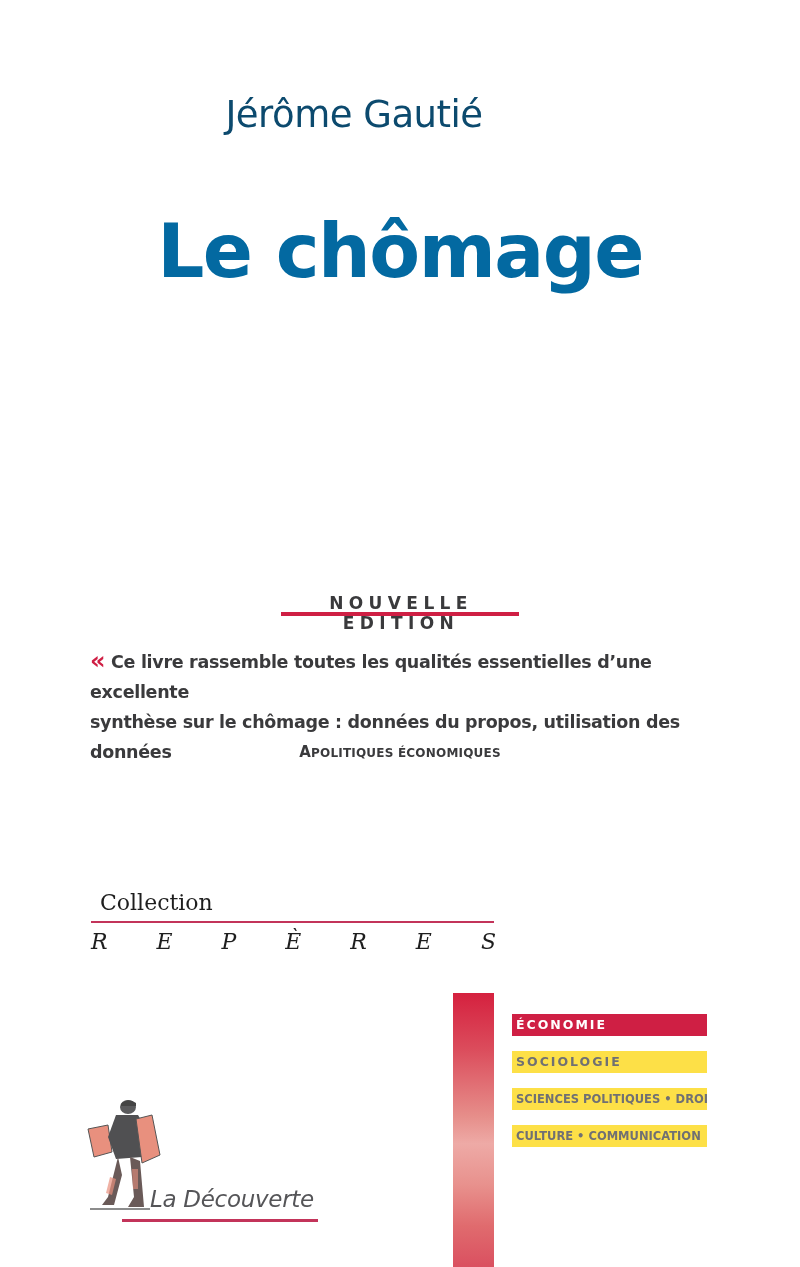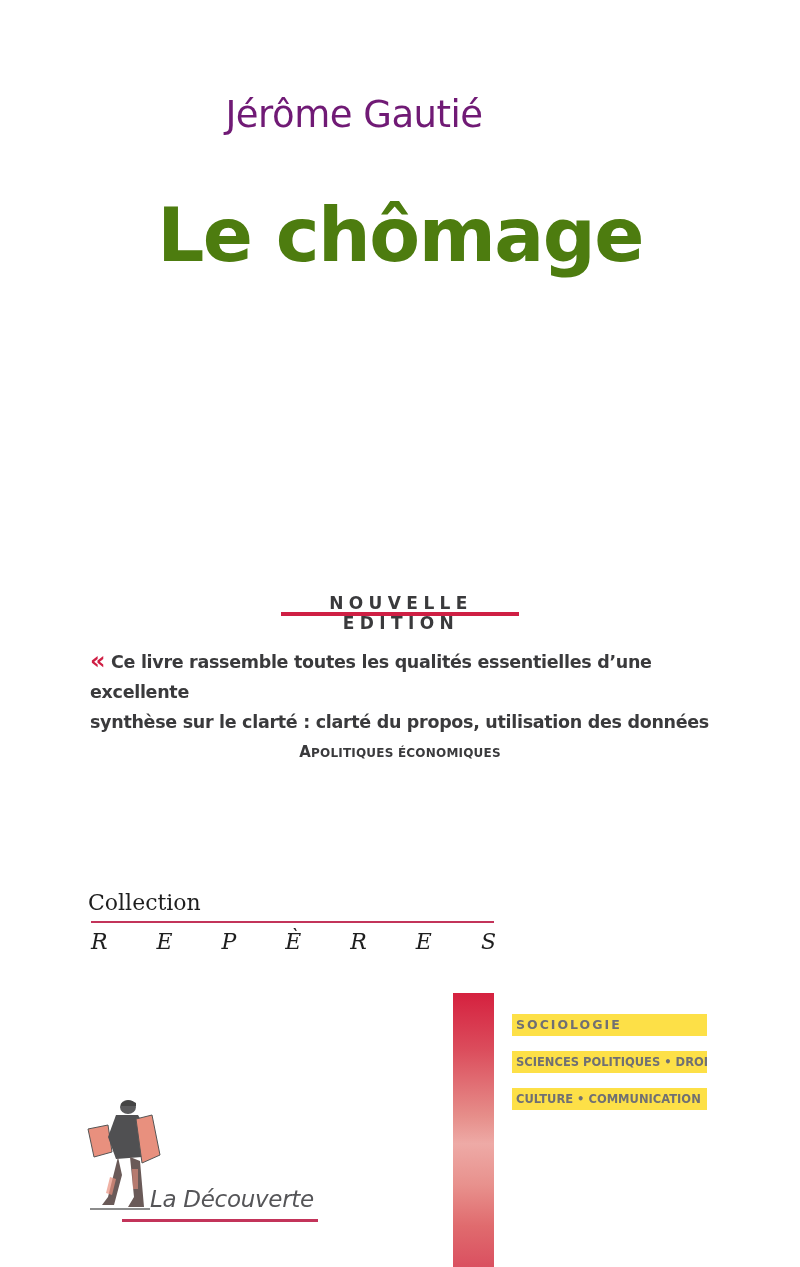"Jérôme Gautié" .author { color: #701a75 -> #0c4a6e }
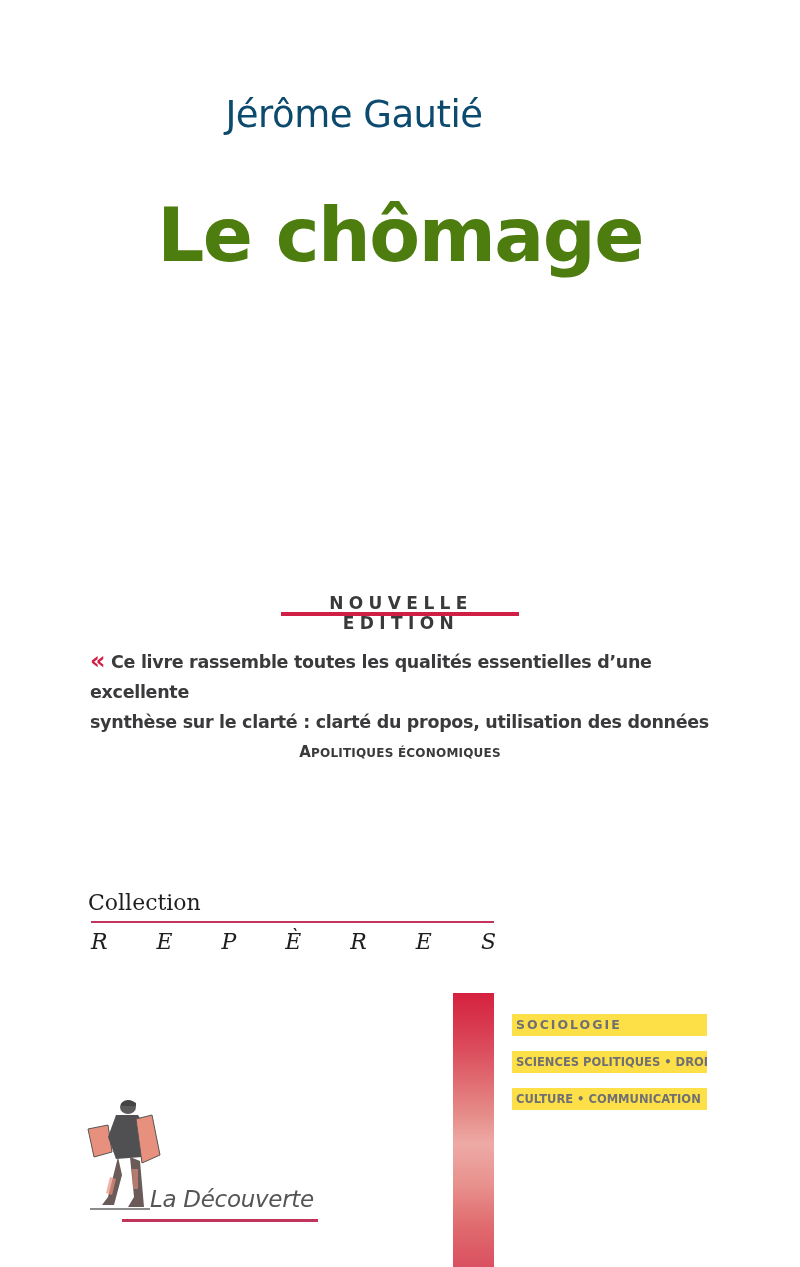"Le chômage" .title { color: #4d7c0f -> #0369a1; top: 192px -> 208px }
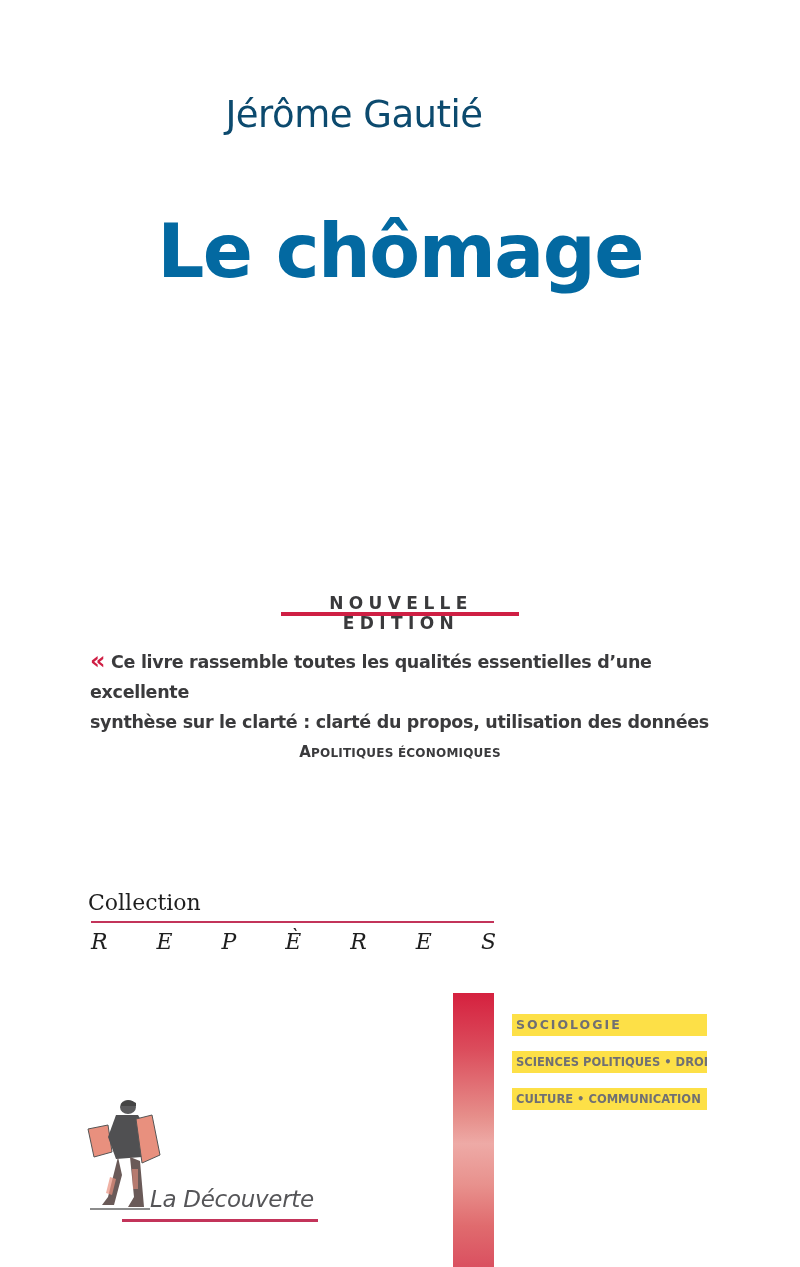"synthèse sur le clarté :" div { text: clarté : clarté -> chômage : données }
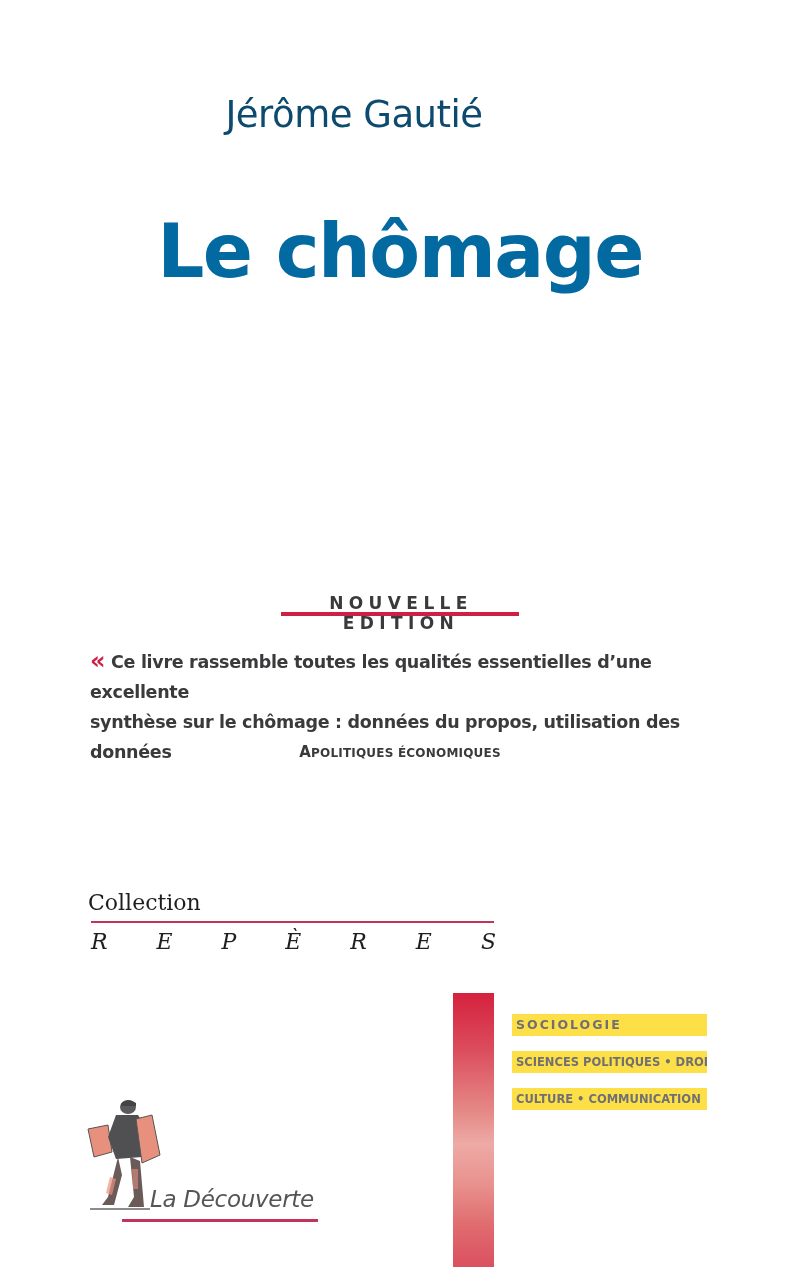"Collection" .collection { left: 88px -> 100px }
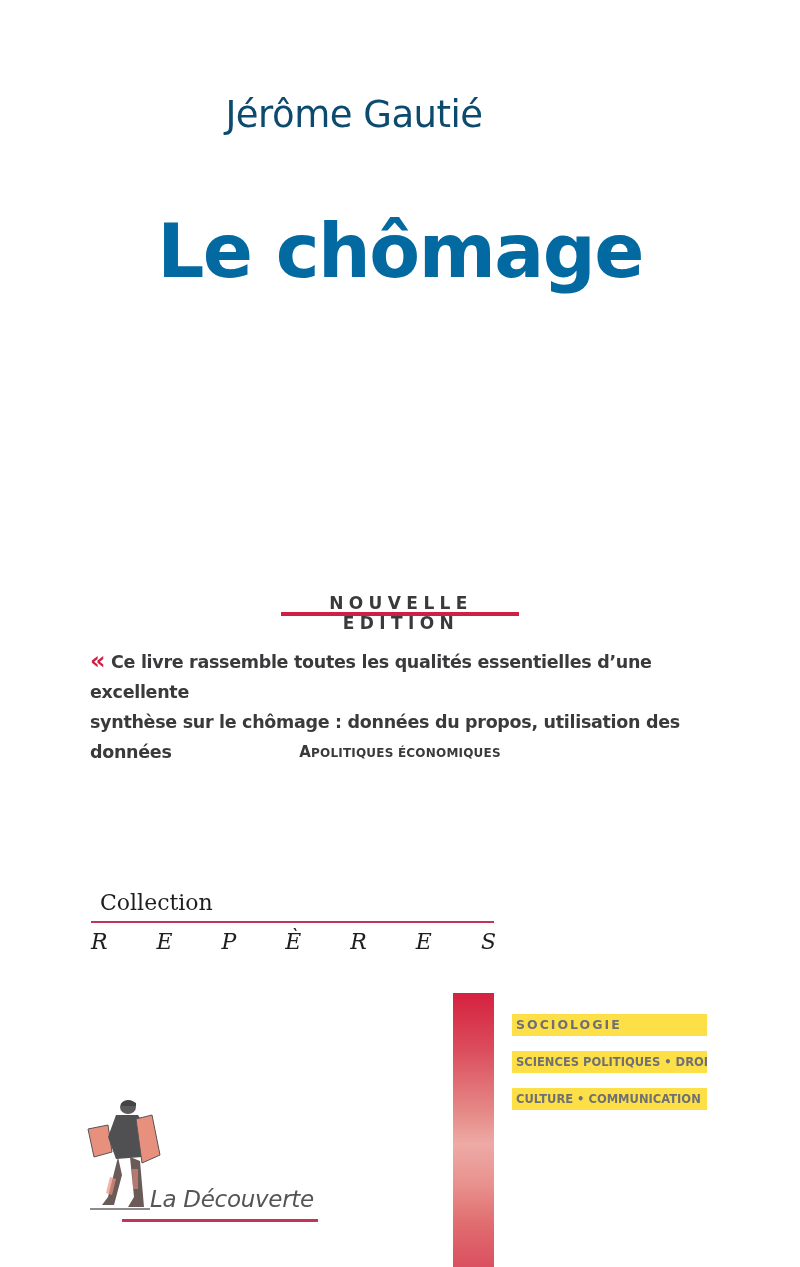"ÉCONOMIE" div.cat { html: none -> <div>ÉCONOMIE</div> }
